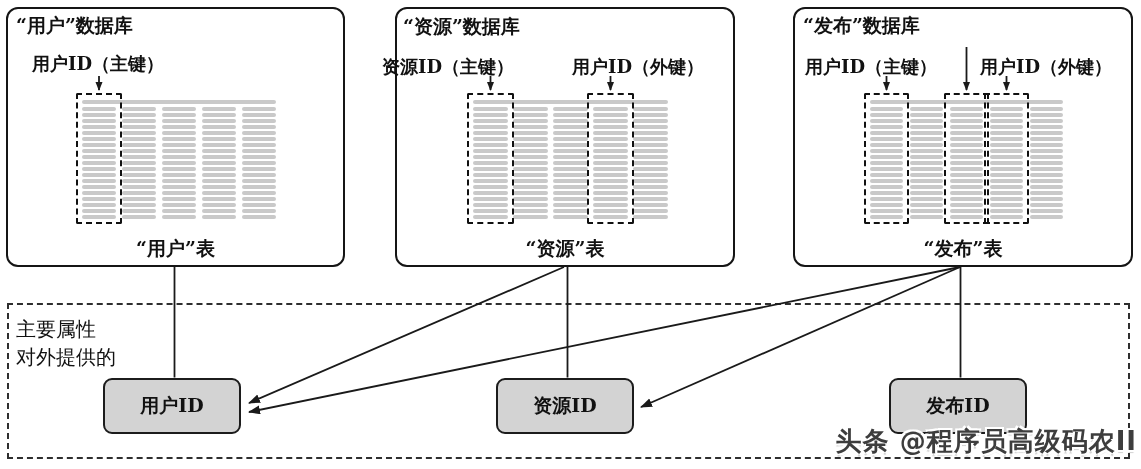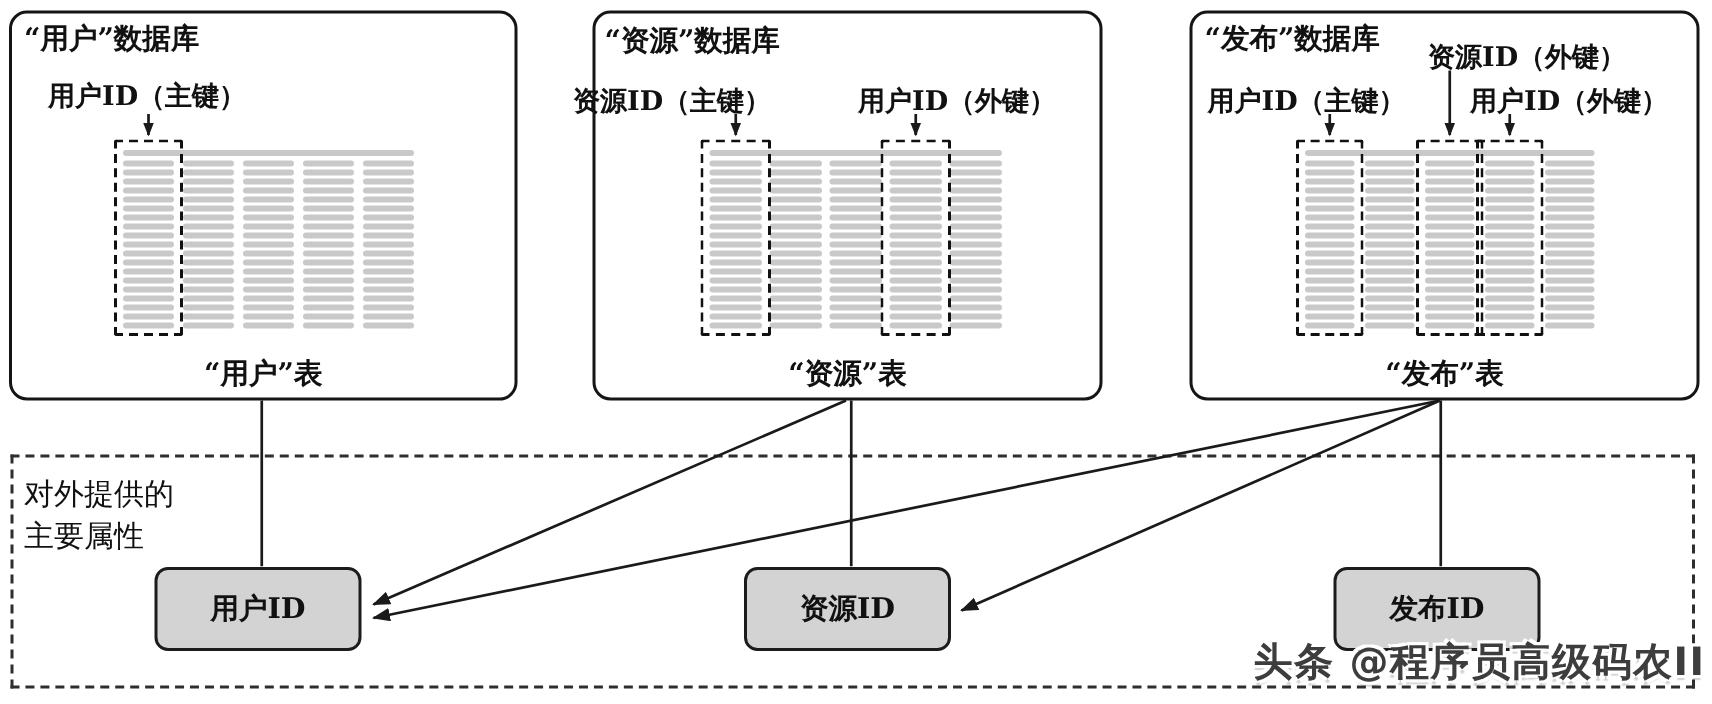"资源ID（外键）" div.plabel { html: <div>资源ID（外键）</div> -> none }
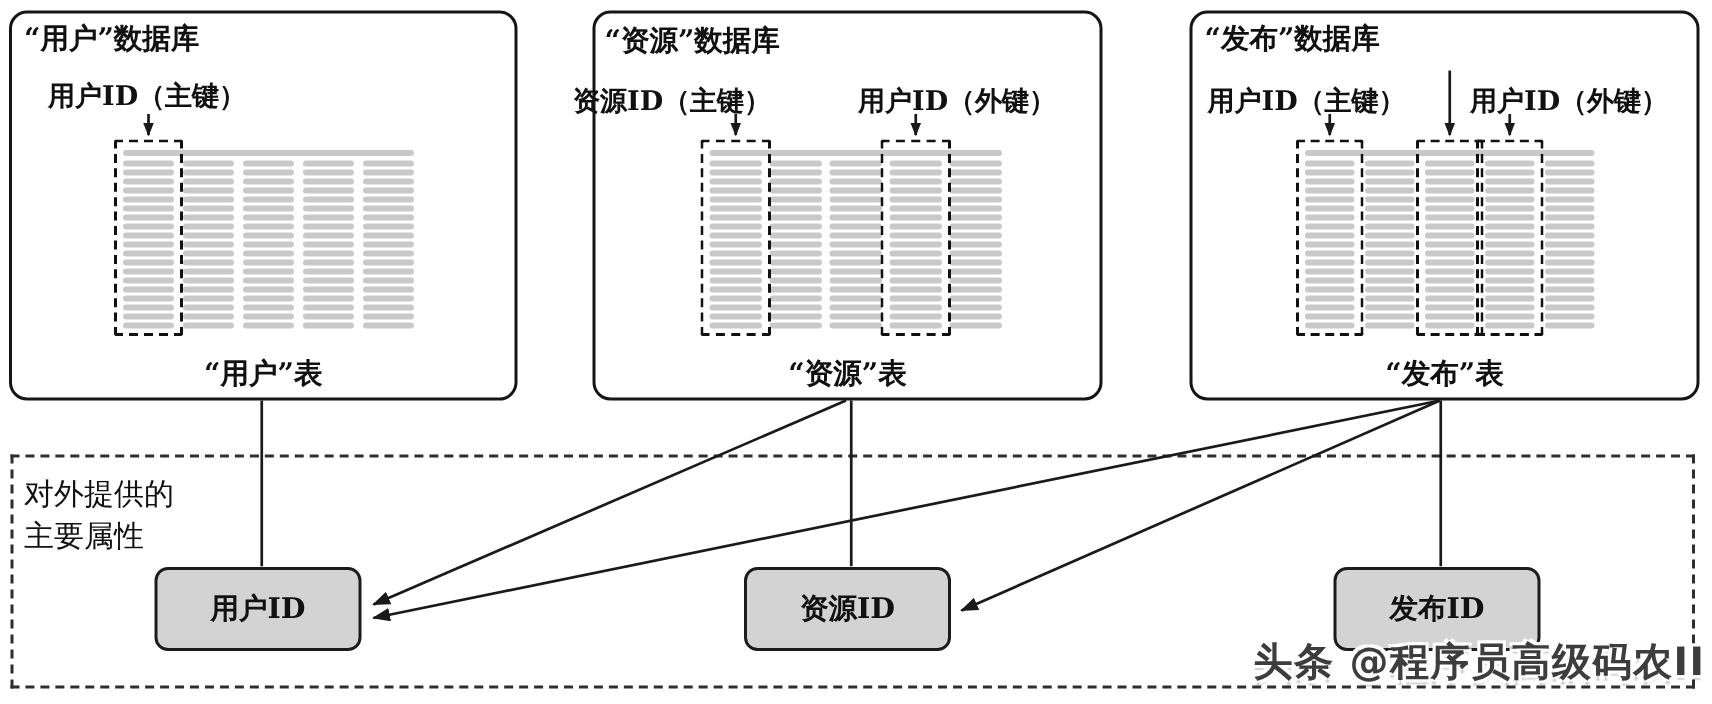"对外提供的" div { order: before "主要属性" -> after "主要属性" }
